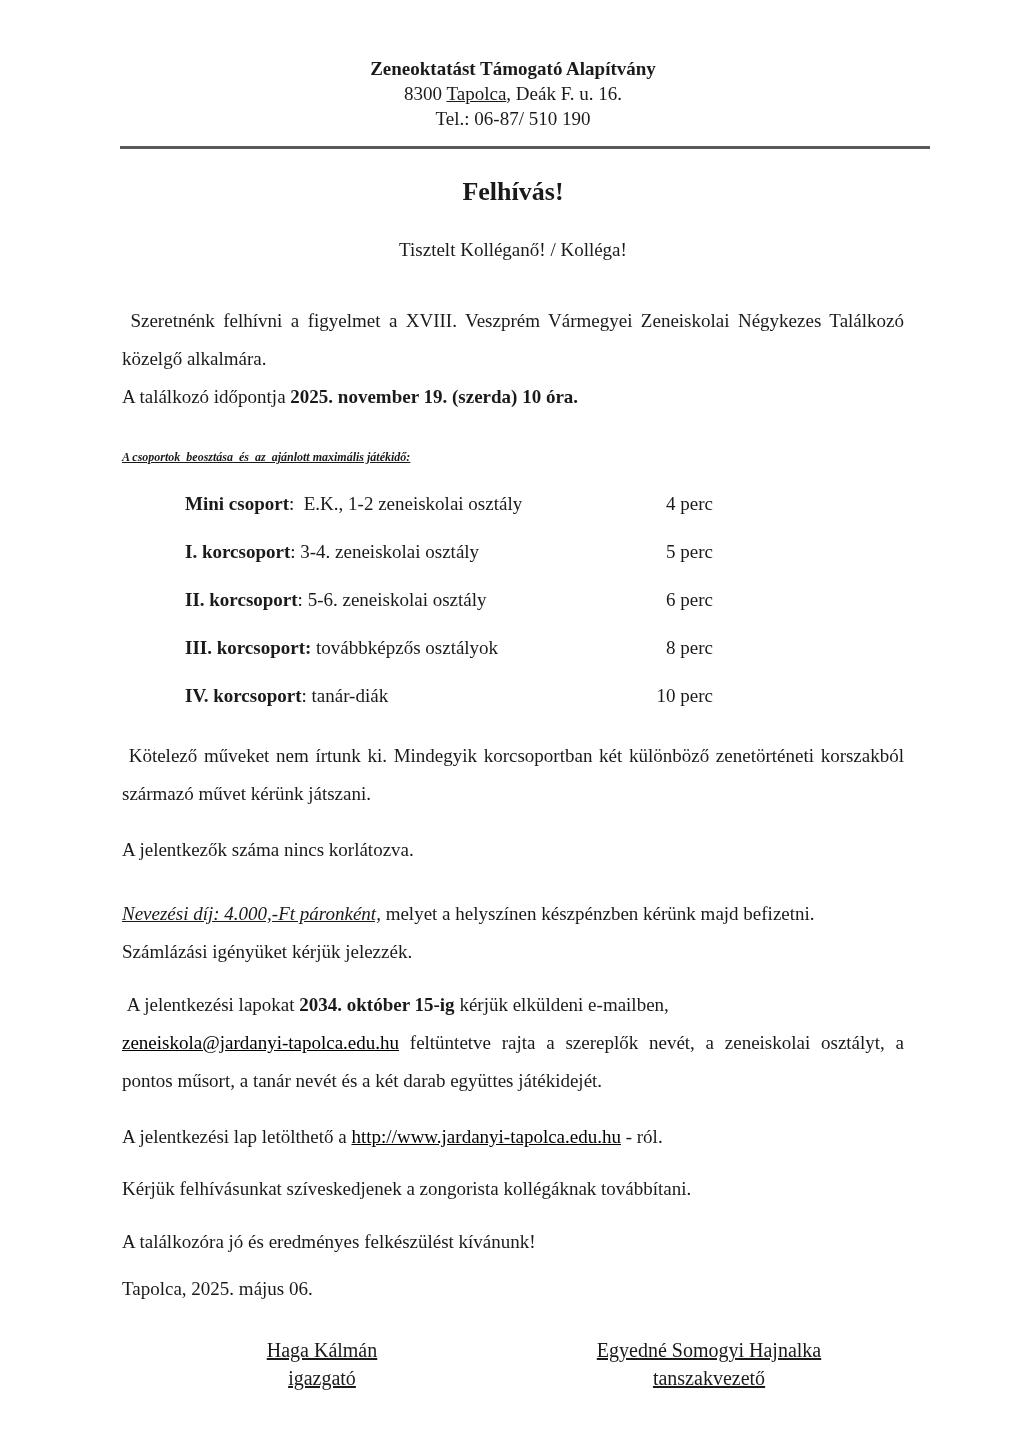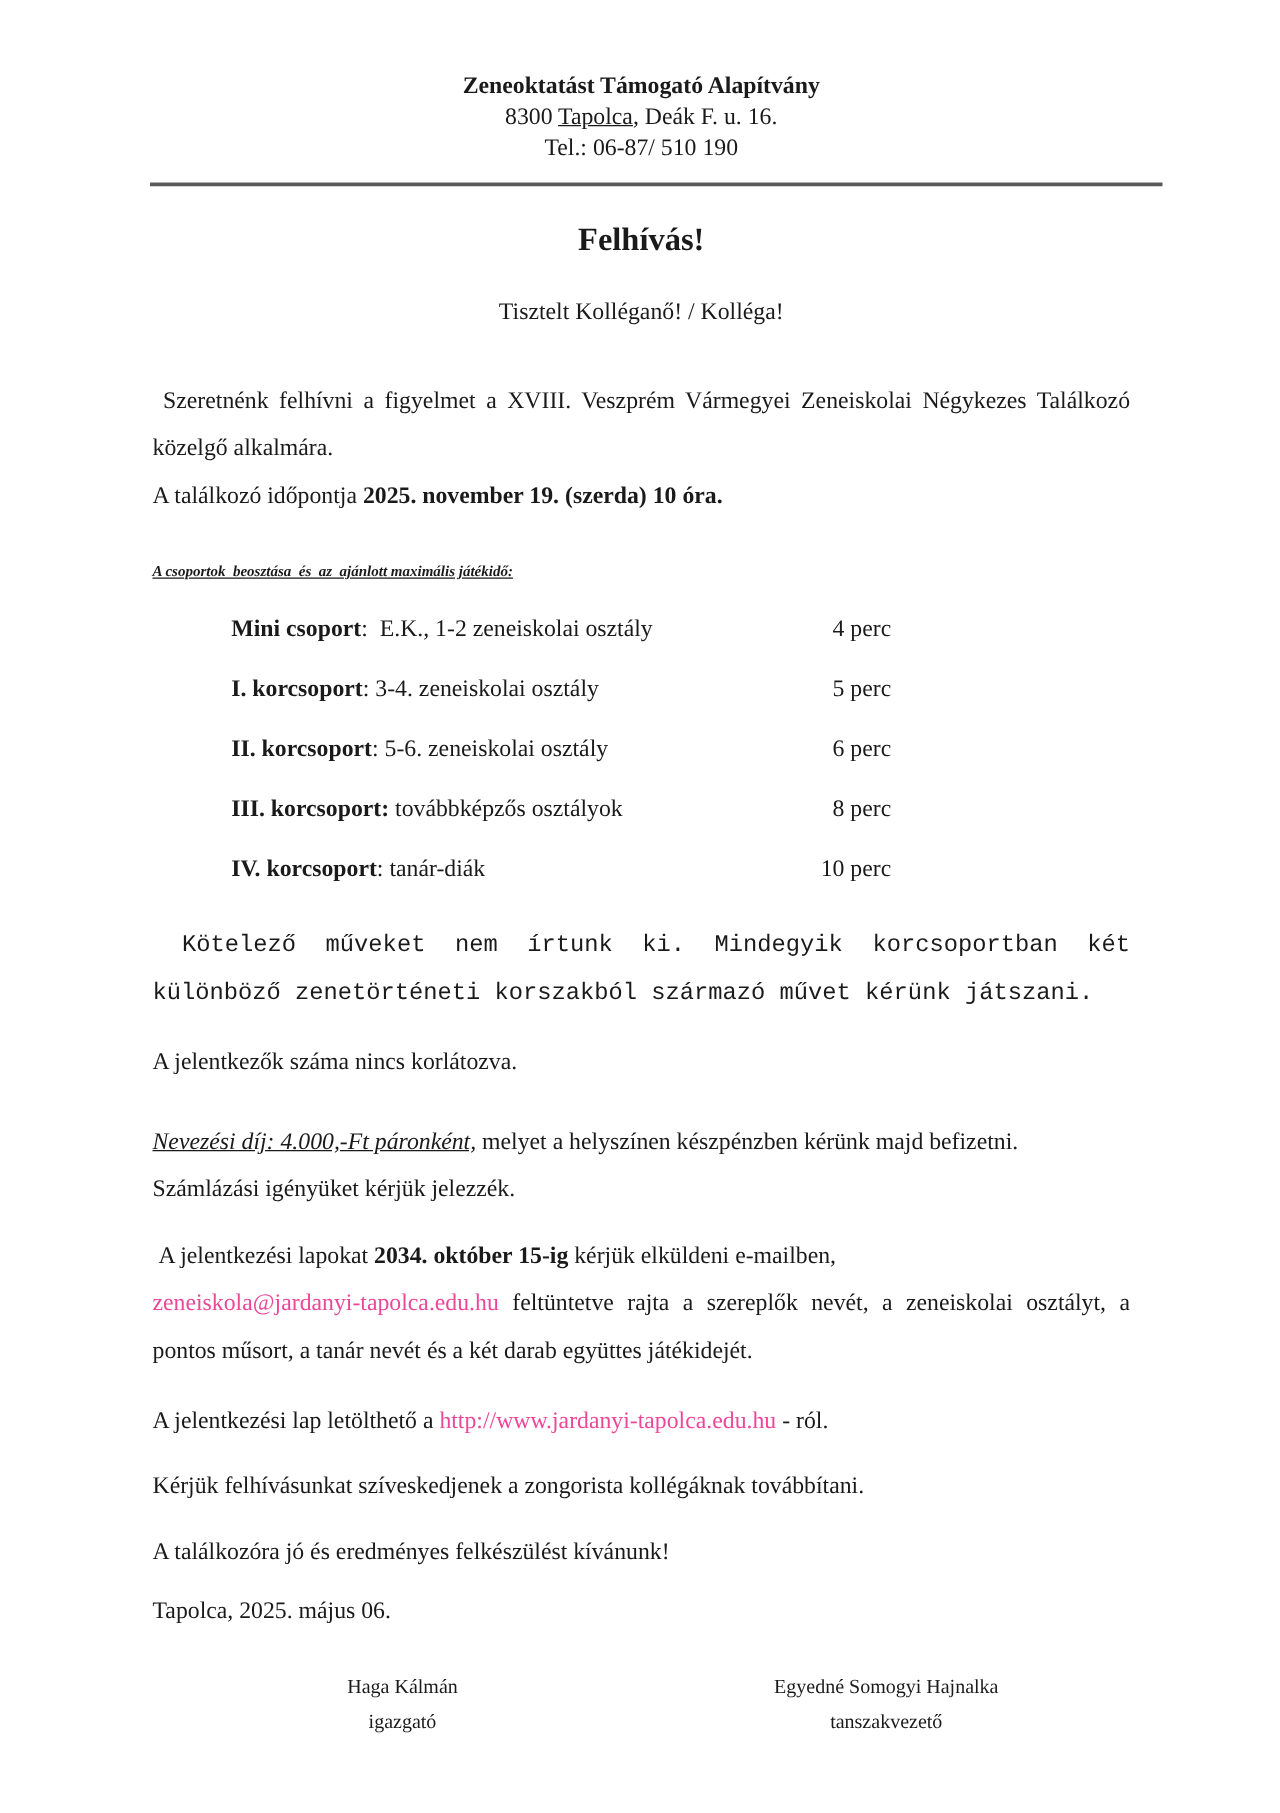"Kötelező műveket nem írtunk ki." .rules-p { font-family: Liberation Mono, monospace -> none }
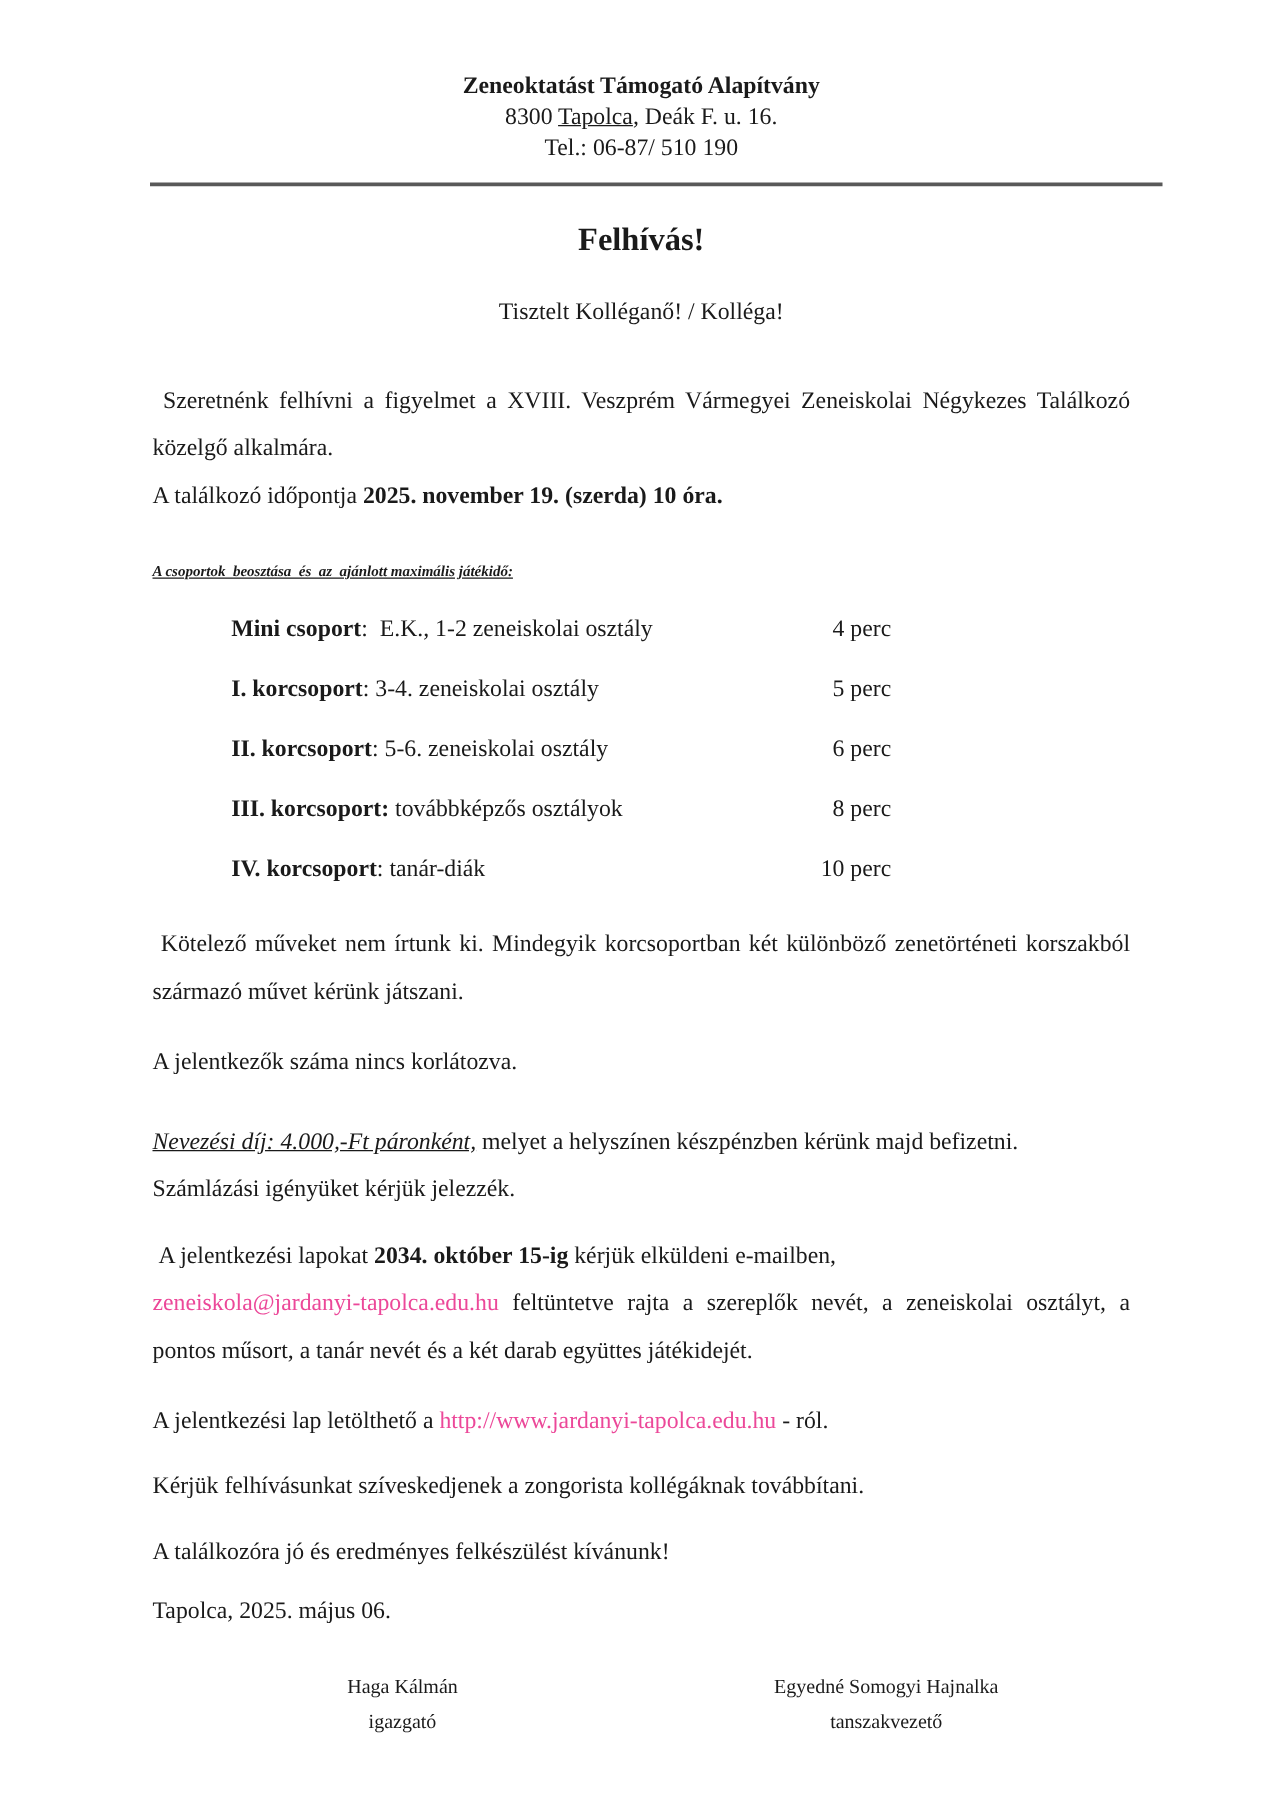"zeneiskola@jardanyi-tapolca.edu.hu" a.doclink { color: #ec4899 -> #000000; text-decoration: none -> underline }
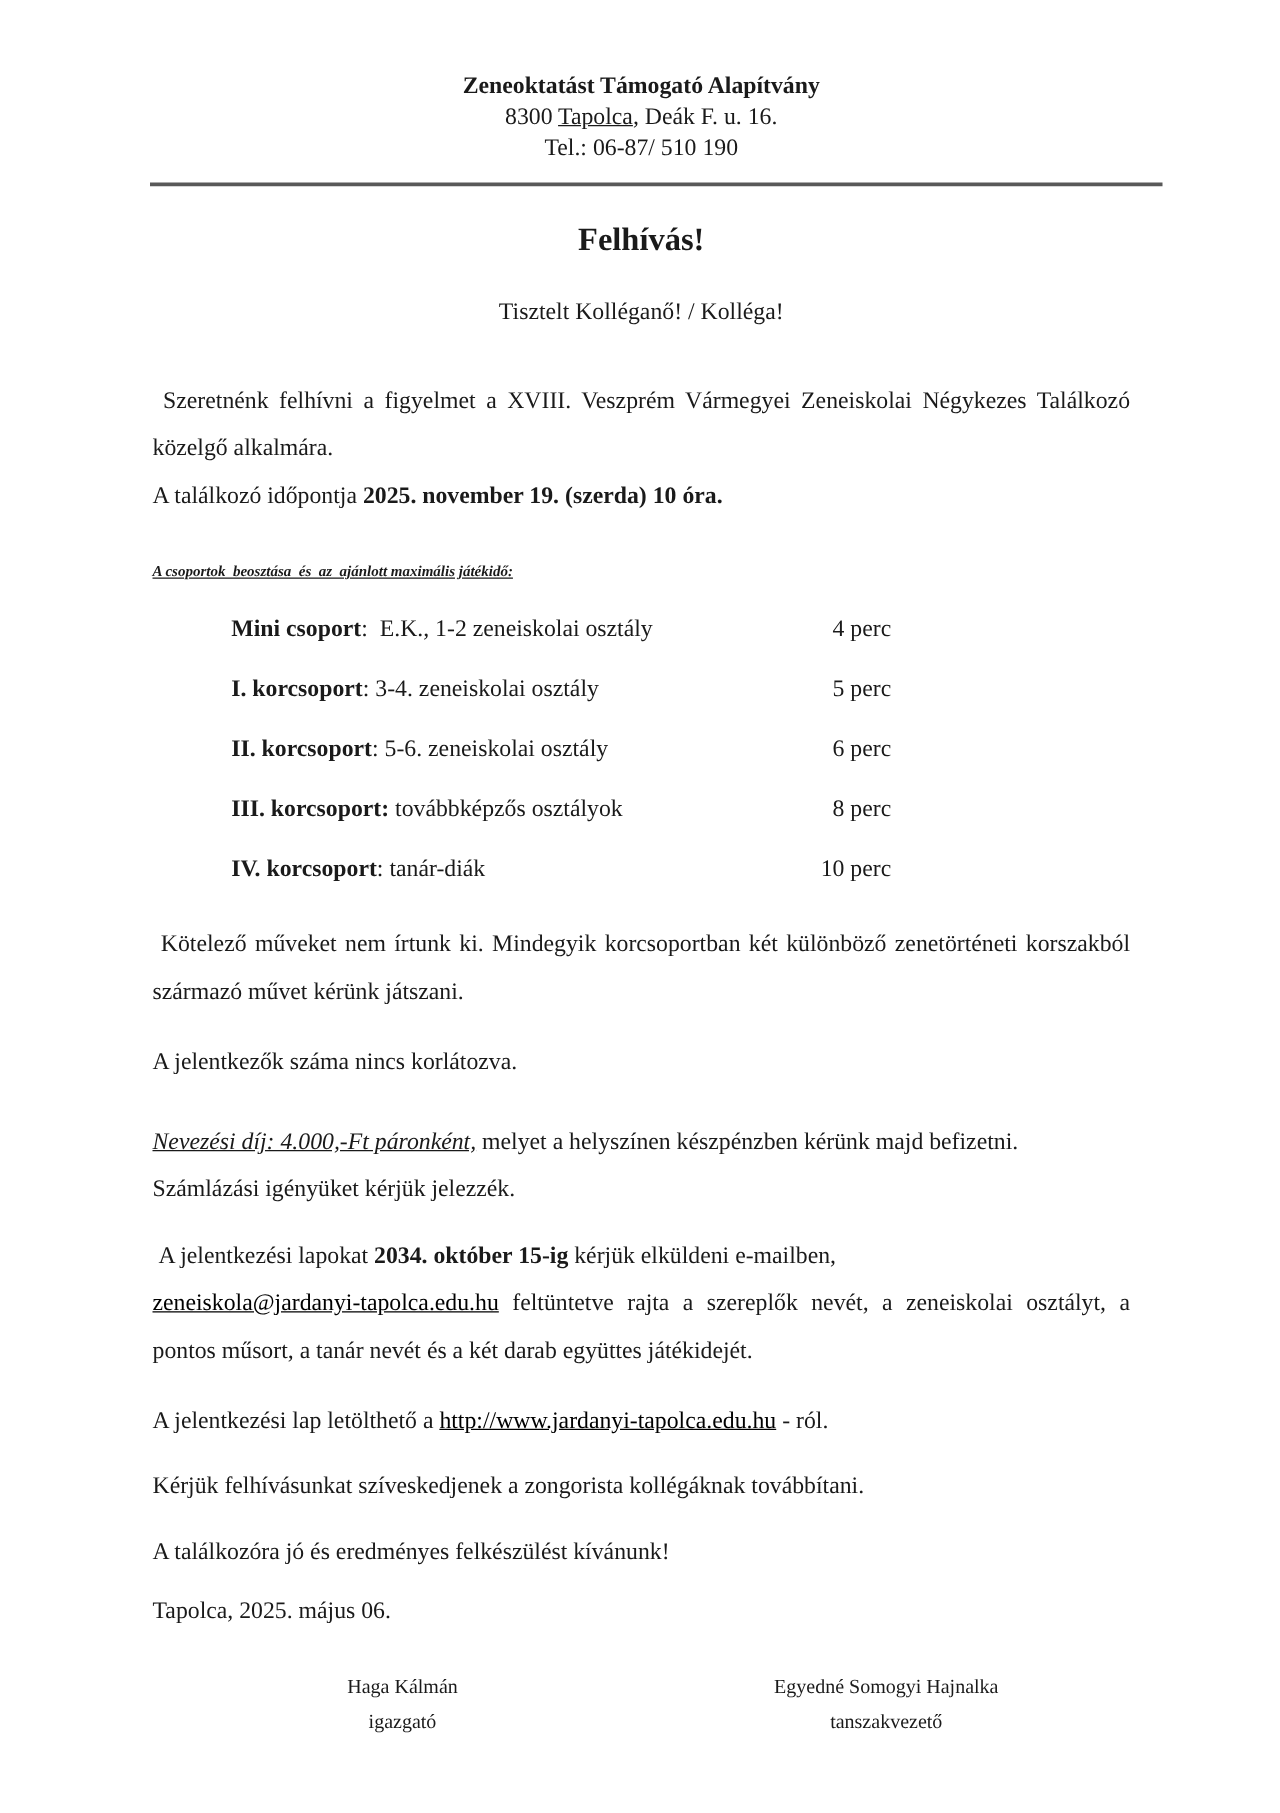"Haga Kálmán" .signatures { font-size: 16px -> 20px; text-decoration: none -> underline }
